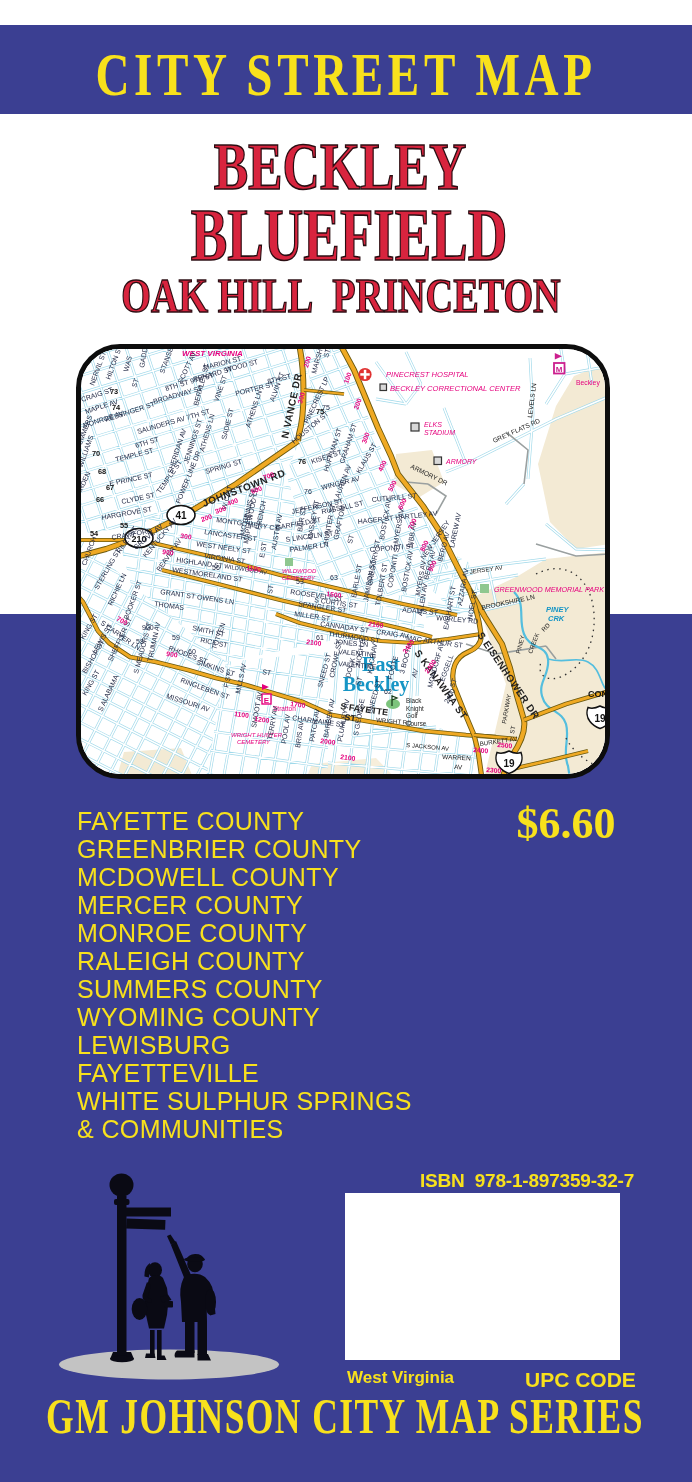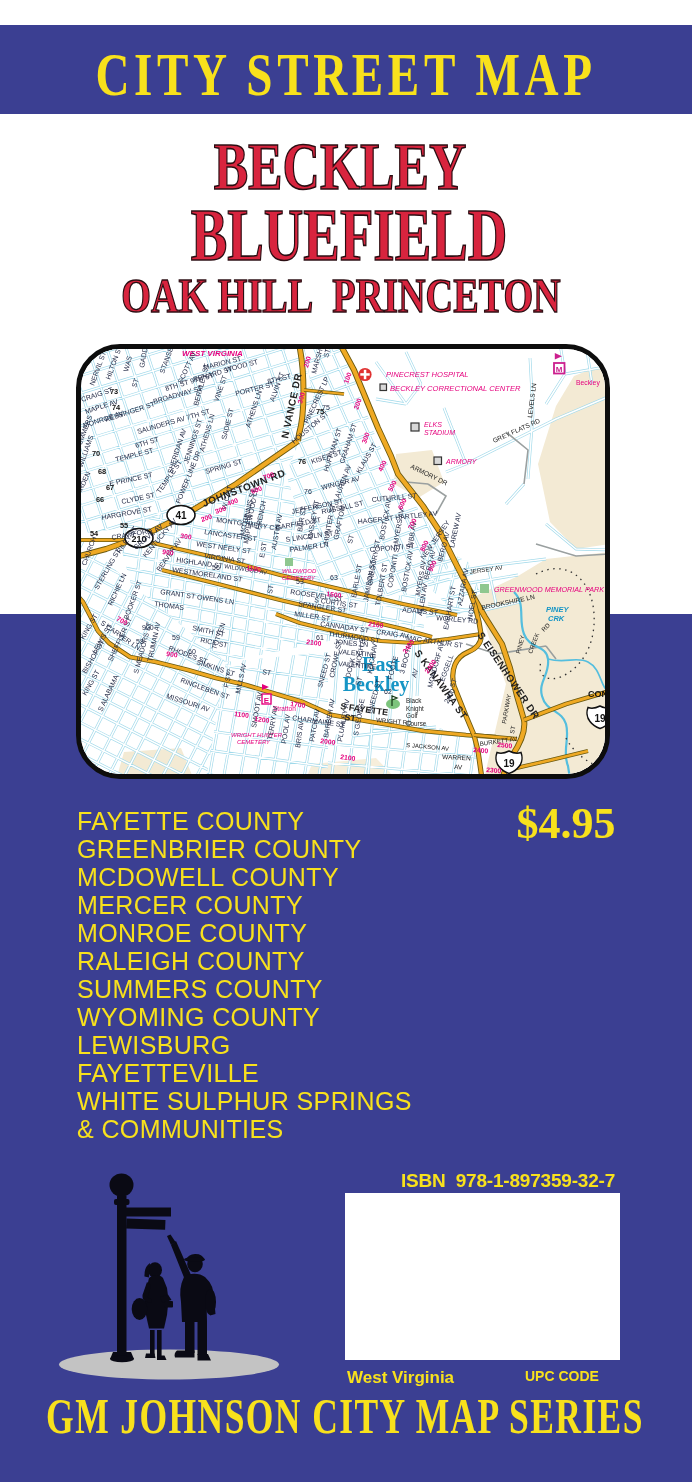"$4.95" div.abs { text: $4.95 -> $6.60 }
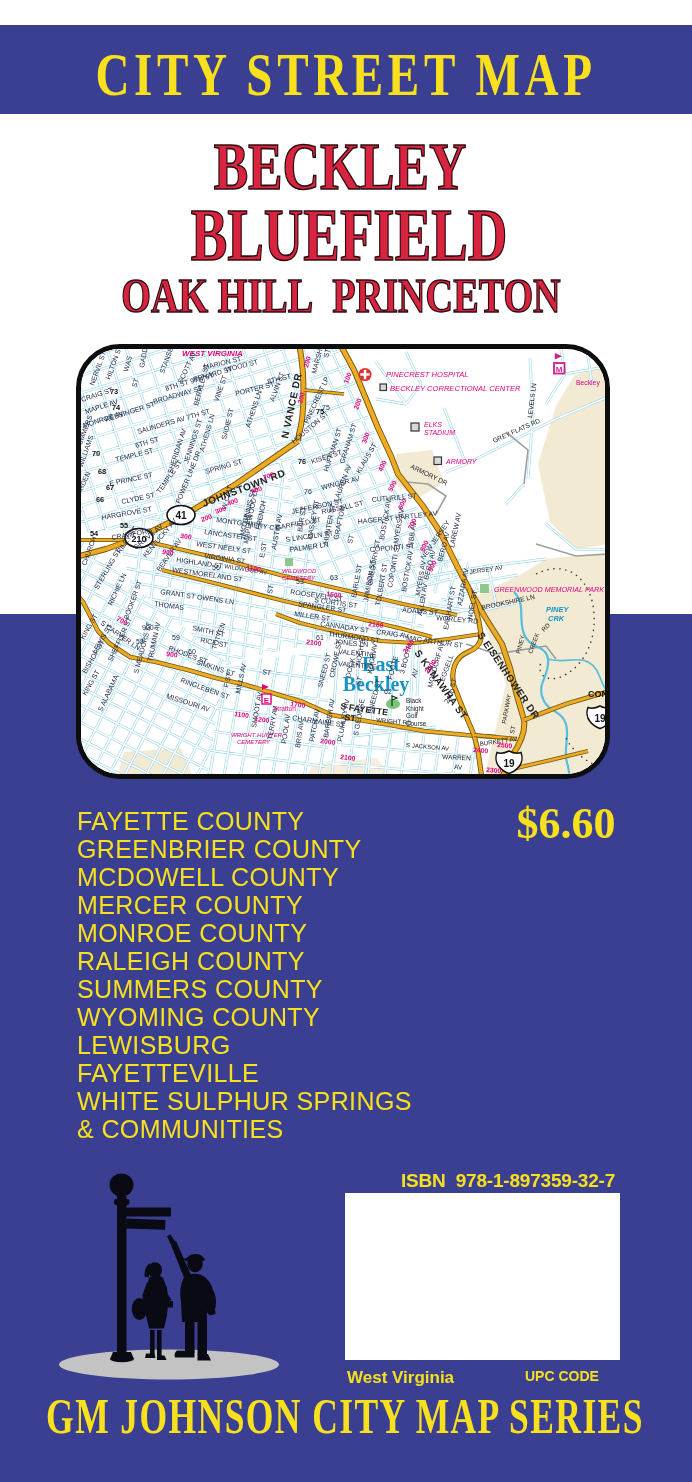"ISBN 978-1-897359-32-7" div.abs { left: 401px -> 420px }
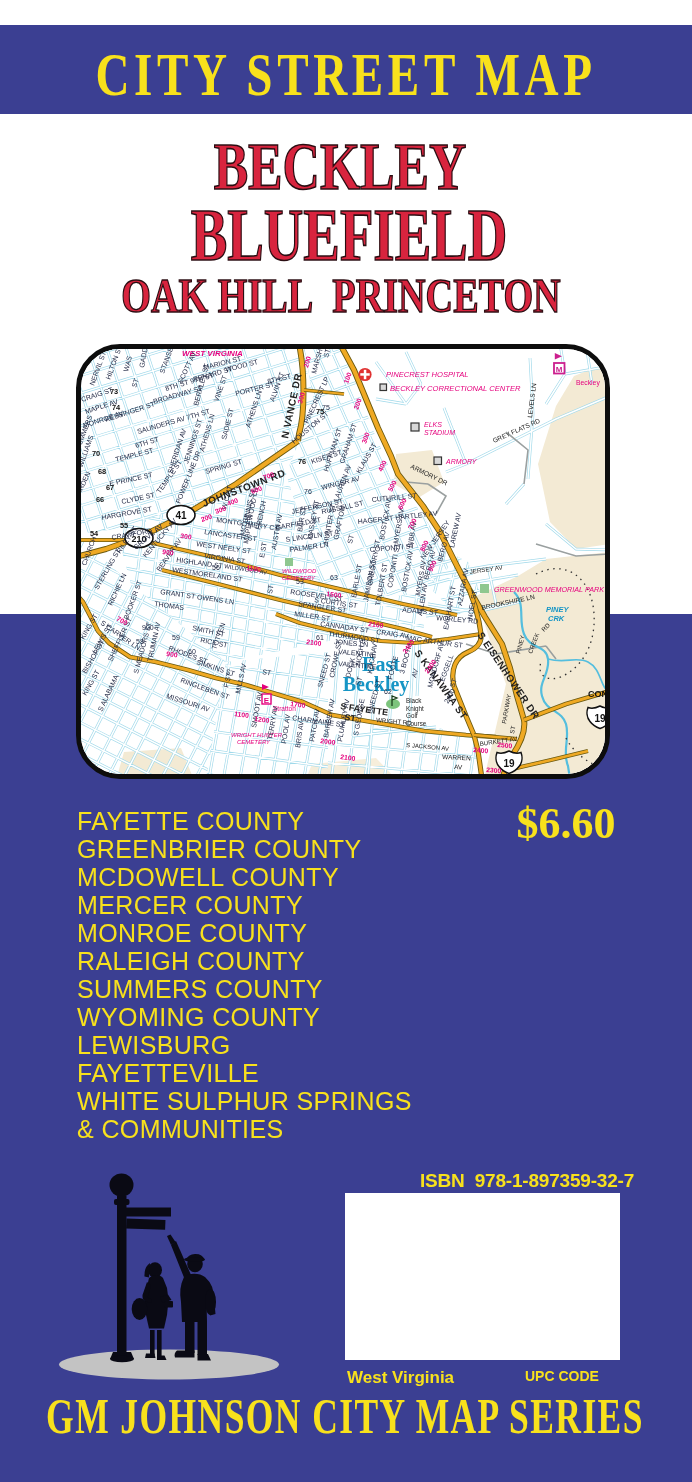"UPC CODE" div.abs { font-size: 14px -> 21px }
